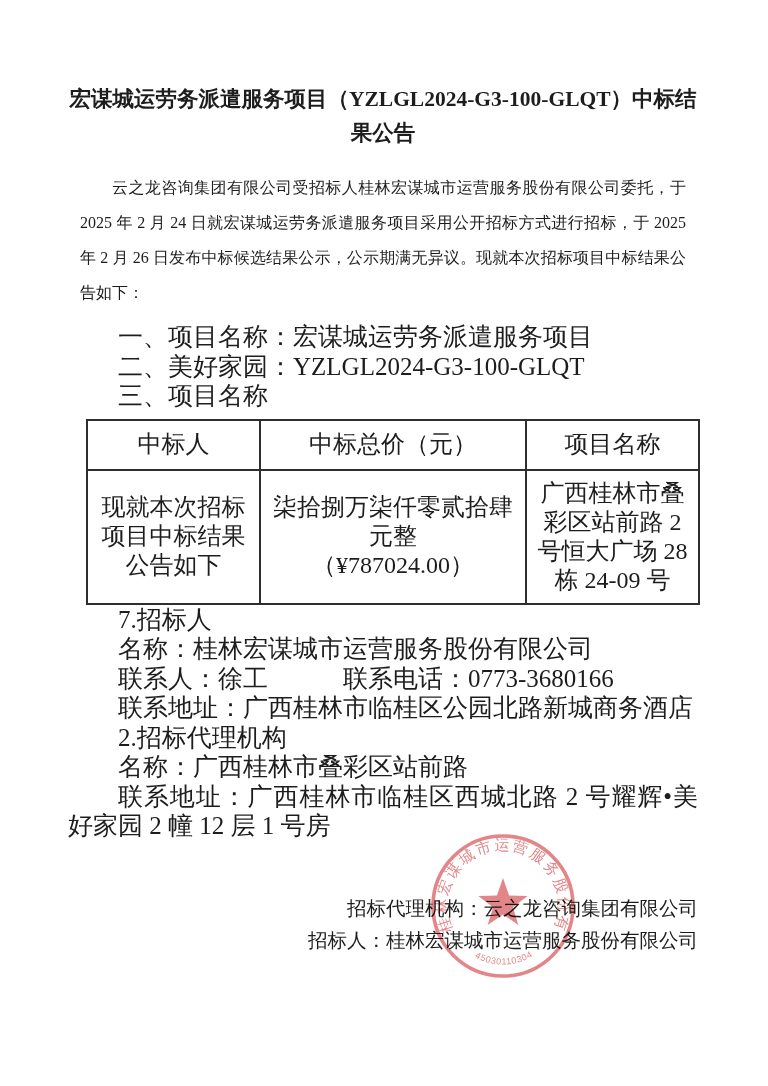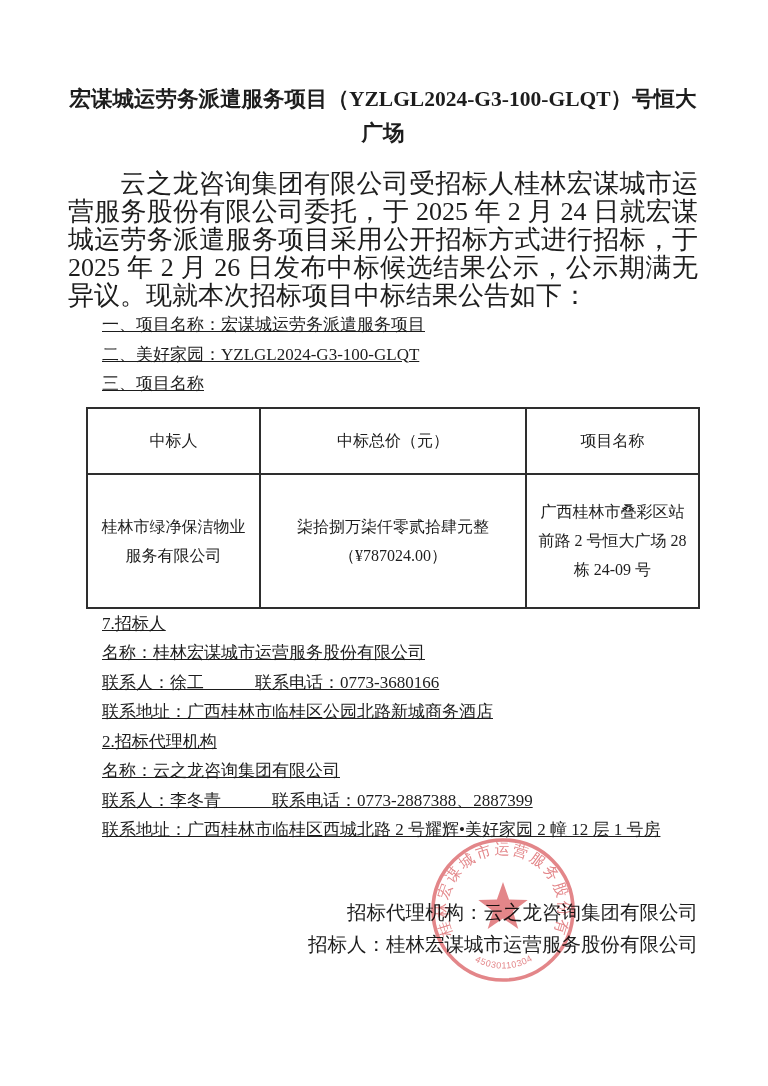"宏谋城运劳务派遣服务项目（YZLGL2024-G3-100-GLQT）号恒大广场" h1.doc-title { text: 号恒大广场 -> 中标结果公告 }
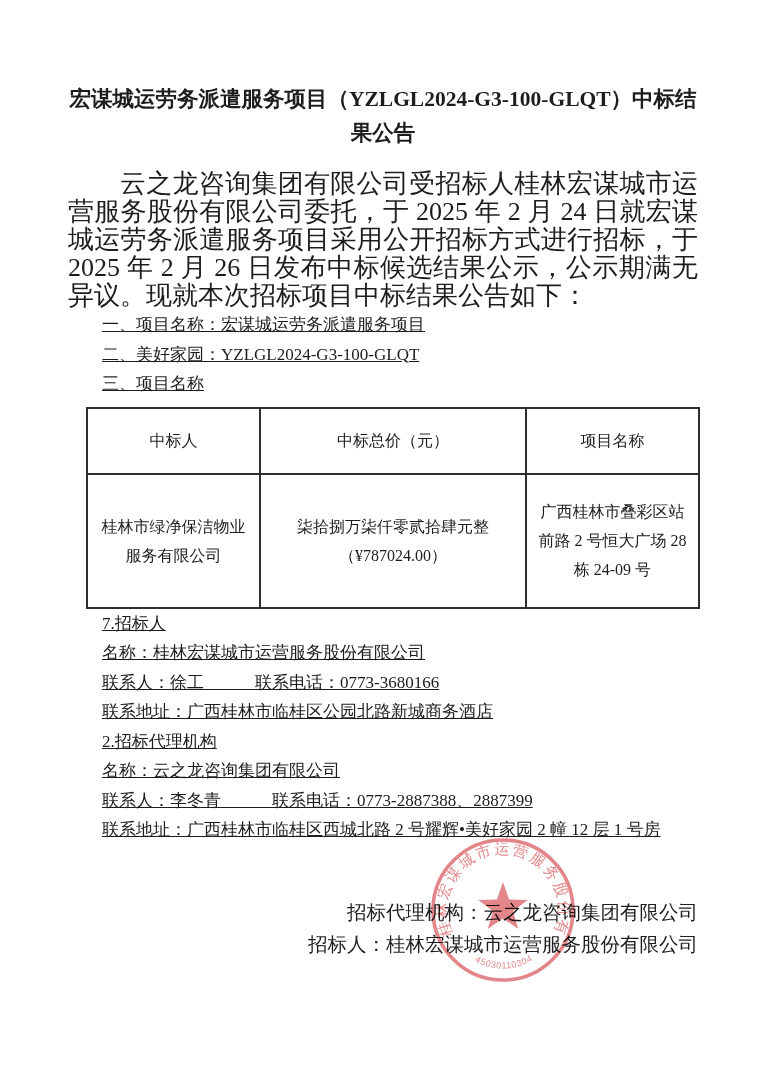"云之龙咨询集团有限公司受招标人桂林宏谋城市运营服务股份有限公司委托，于 2025" .para { font-size: 26px -> 16px; line-height: 28px -> 35px; margin: 0 -> 12px }
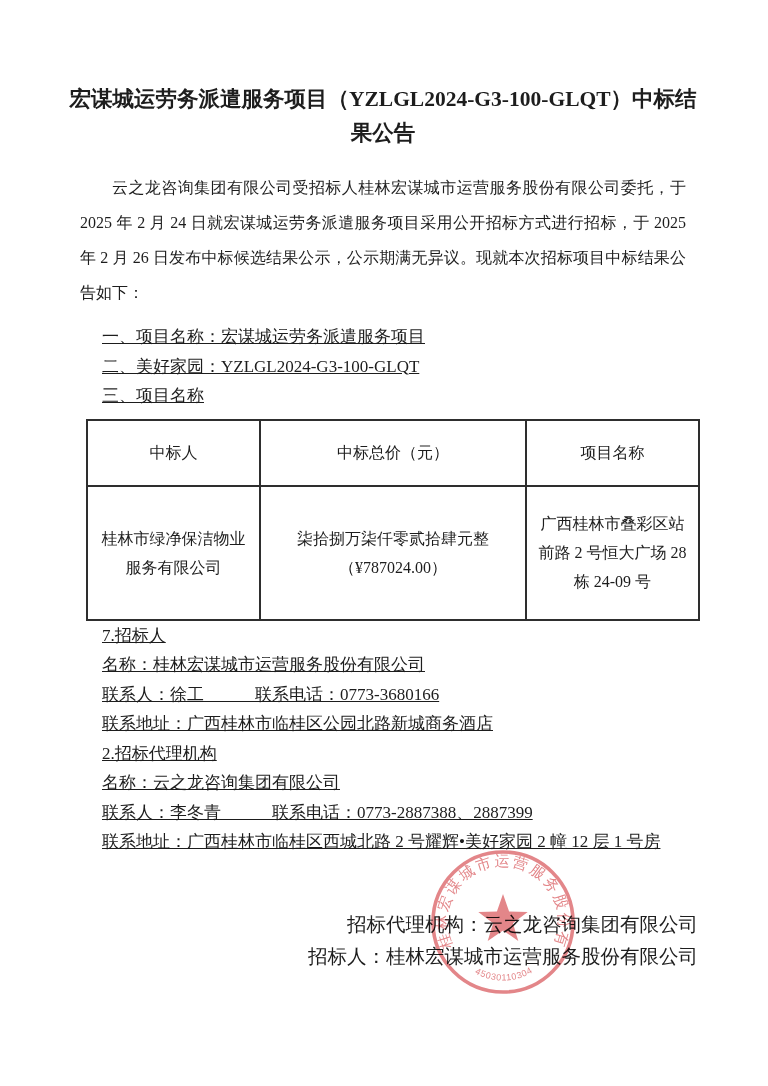"一、项目名称：宏谋城运劳务派遣服务项目" .line { font-size: 17px -> 25px; text-decoration: underline -> none }
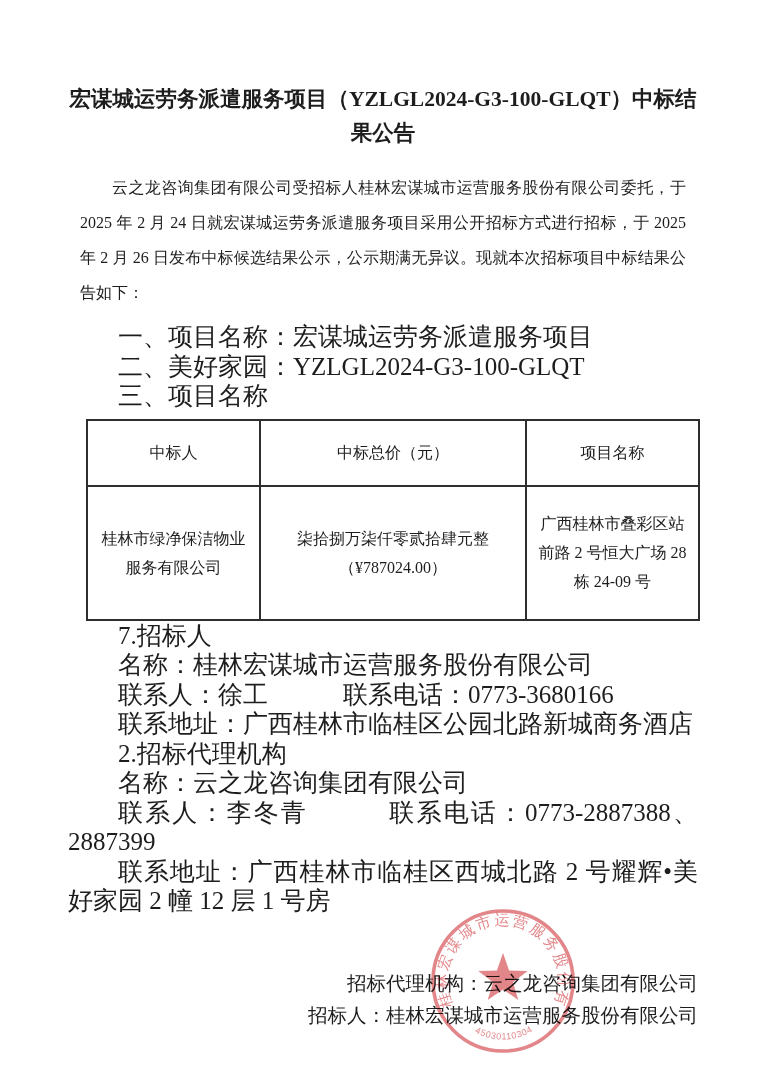"中标人" table.award th, table.award td { font-size: 16px -> 24px; padding: 16px 8px -> 8px 8px }
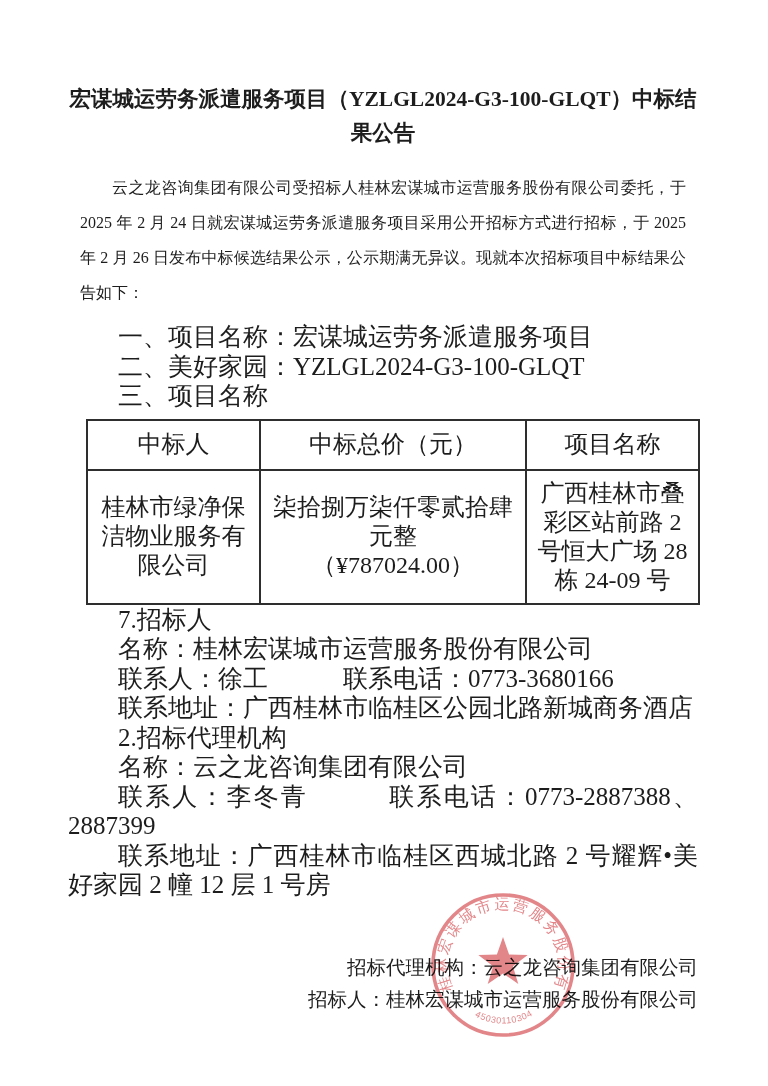"桂林市绿净保洁物业服务有限公司" td { text: 桂林市绿净保洁物业服务有限公司 -> 现就本次招标项目中标结果公告如下 }
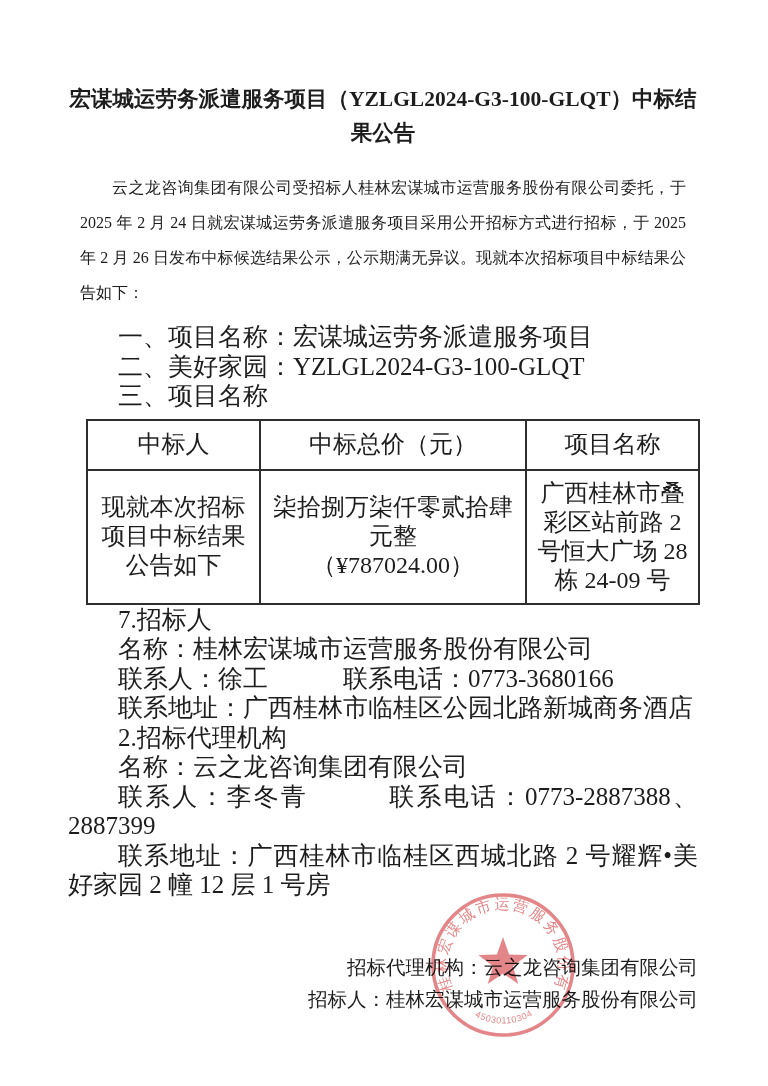"名称：云之龙咨询集团有限公司" div.line { text: 云之龙咨询集团有限公司 -> 广西桂林市叠彩区站前路 }
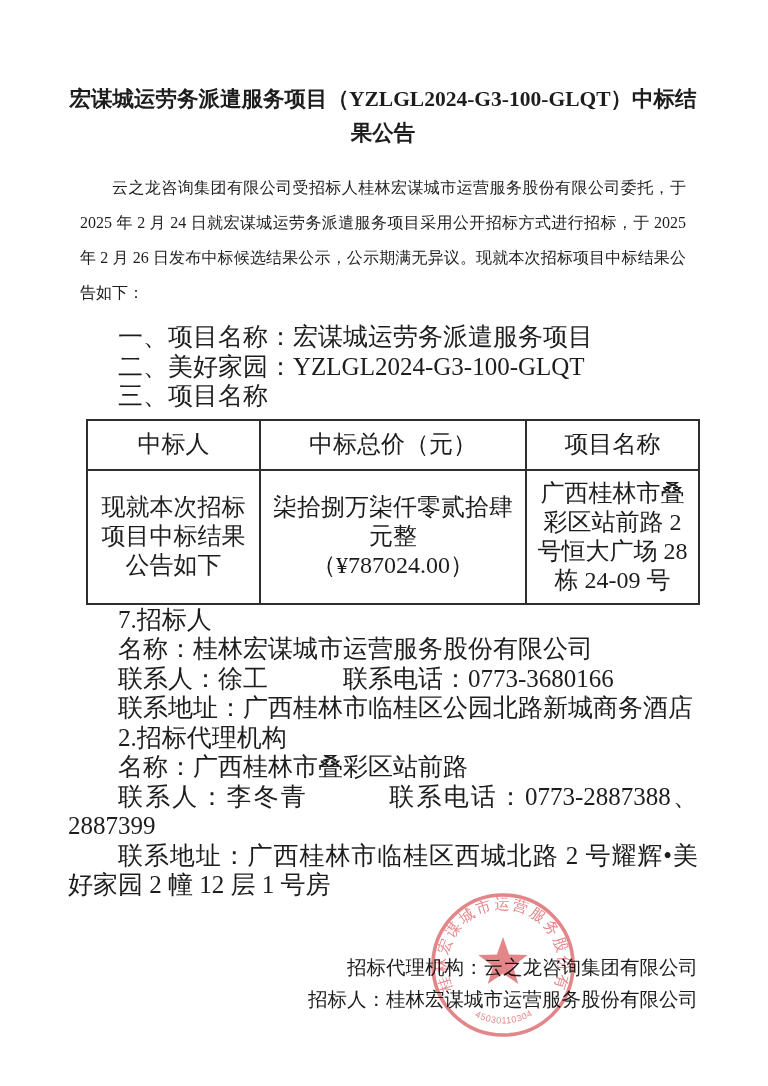"联系人：李冬青 联系电话：0773-2887388、2887399" div.line { html: <div>联系人：李冬青 联系电话：0773-2887388、2887399</div> -> none }
